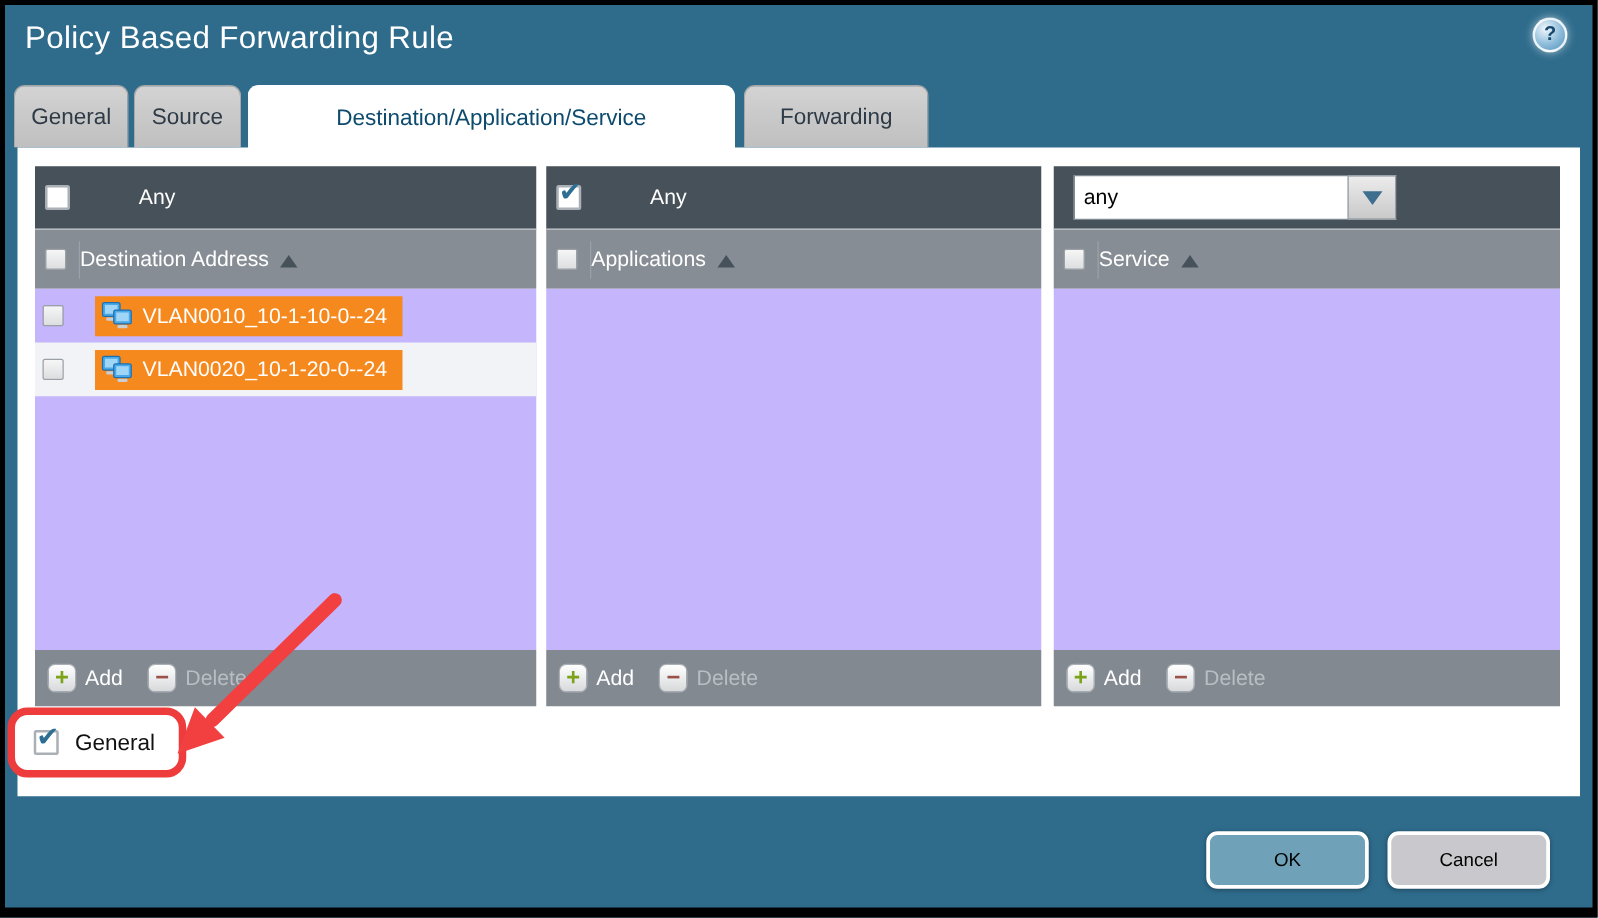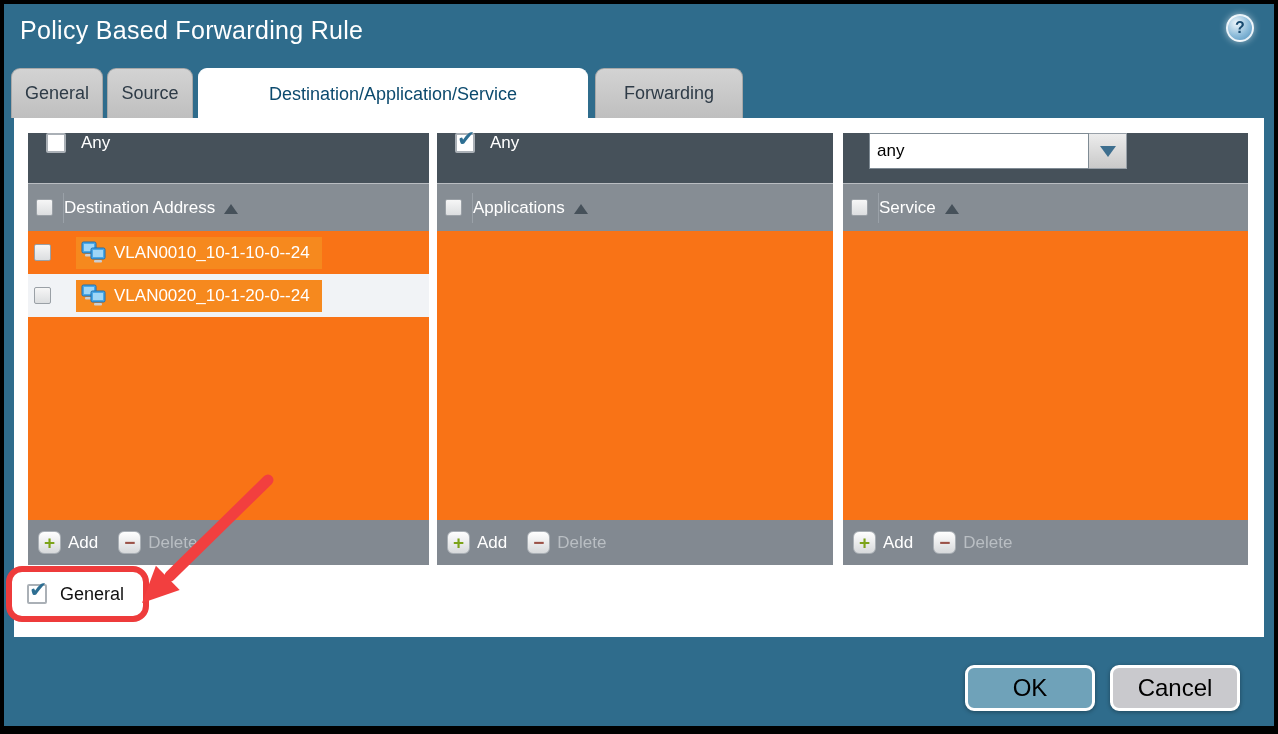"Any" .any-bar { align-items: flex-start -> center; gap: none -> 40px; padding-left: 18px -> 8px }
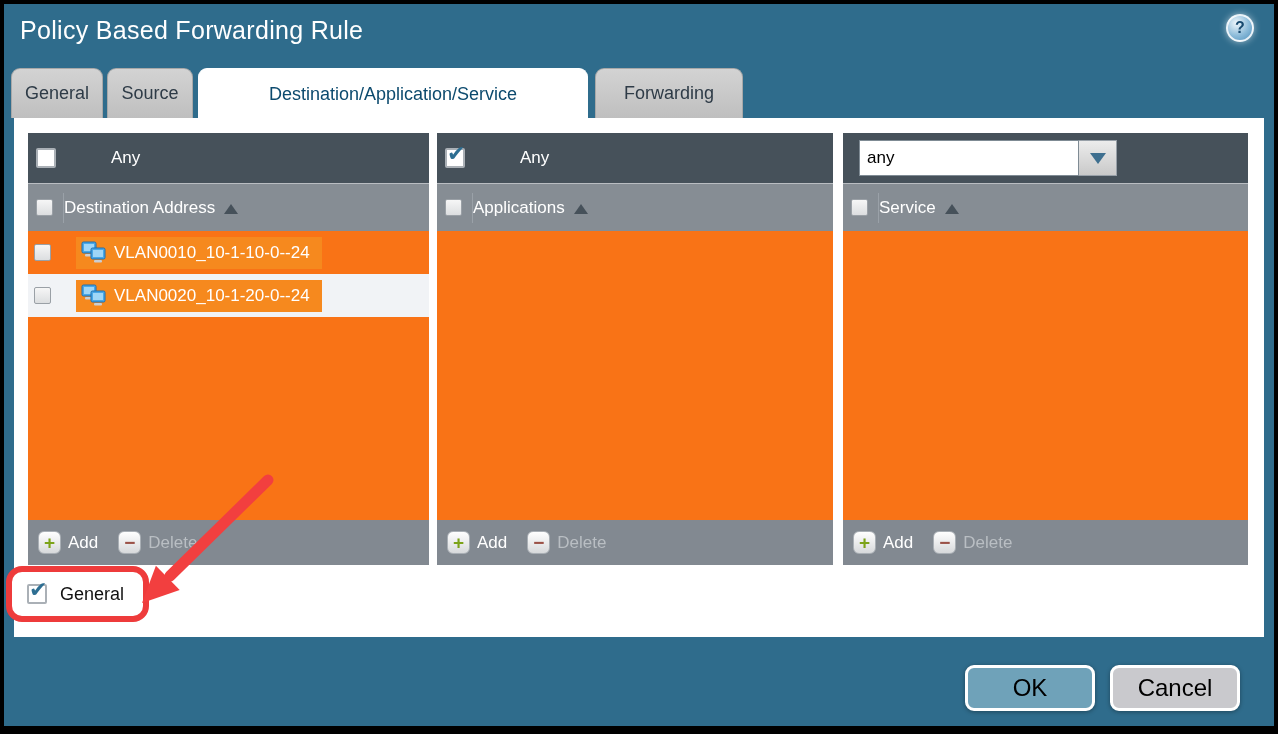"VLAN0010_10-1-10-0--24" .list-body { background: #f97316 -> #c4b5fd }
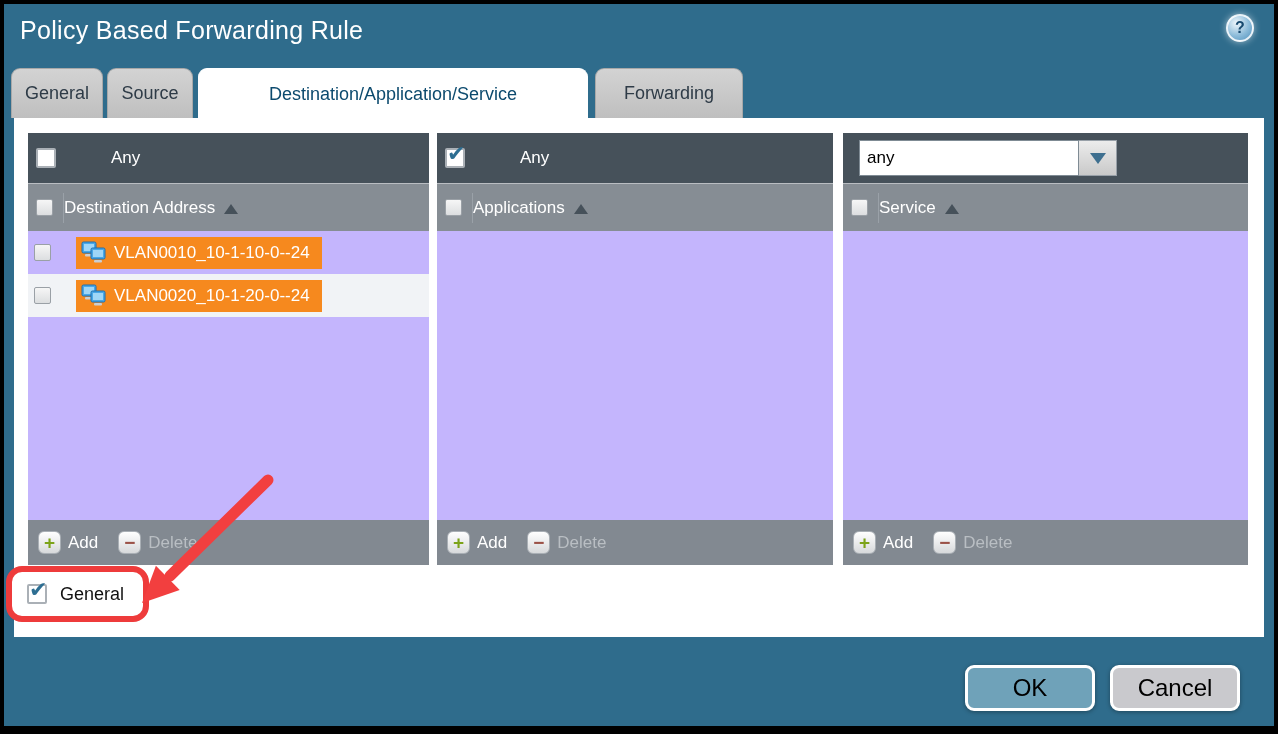"OK" .btn { font-size: 24px -> 15px }
